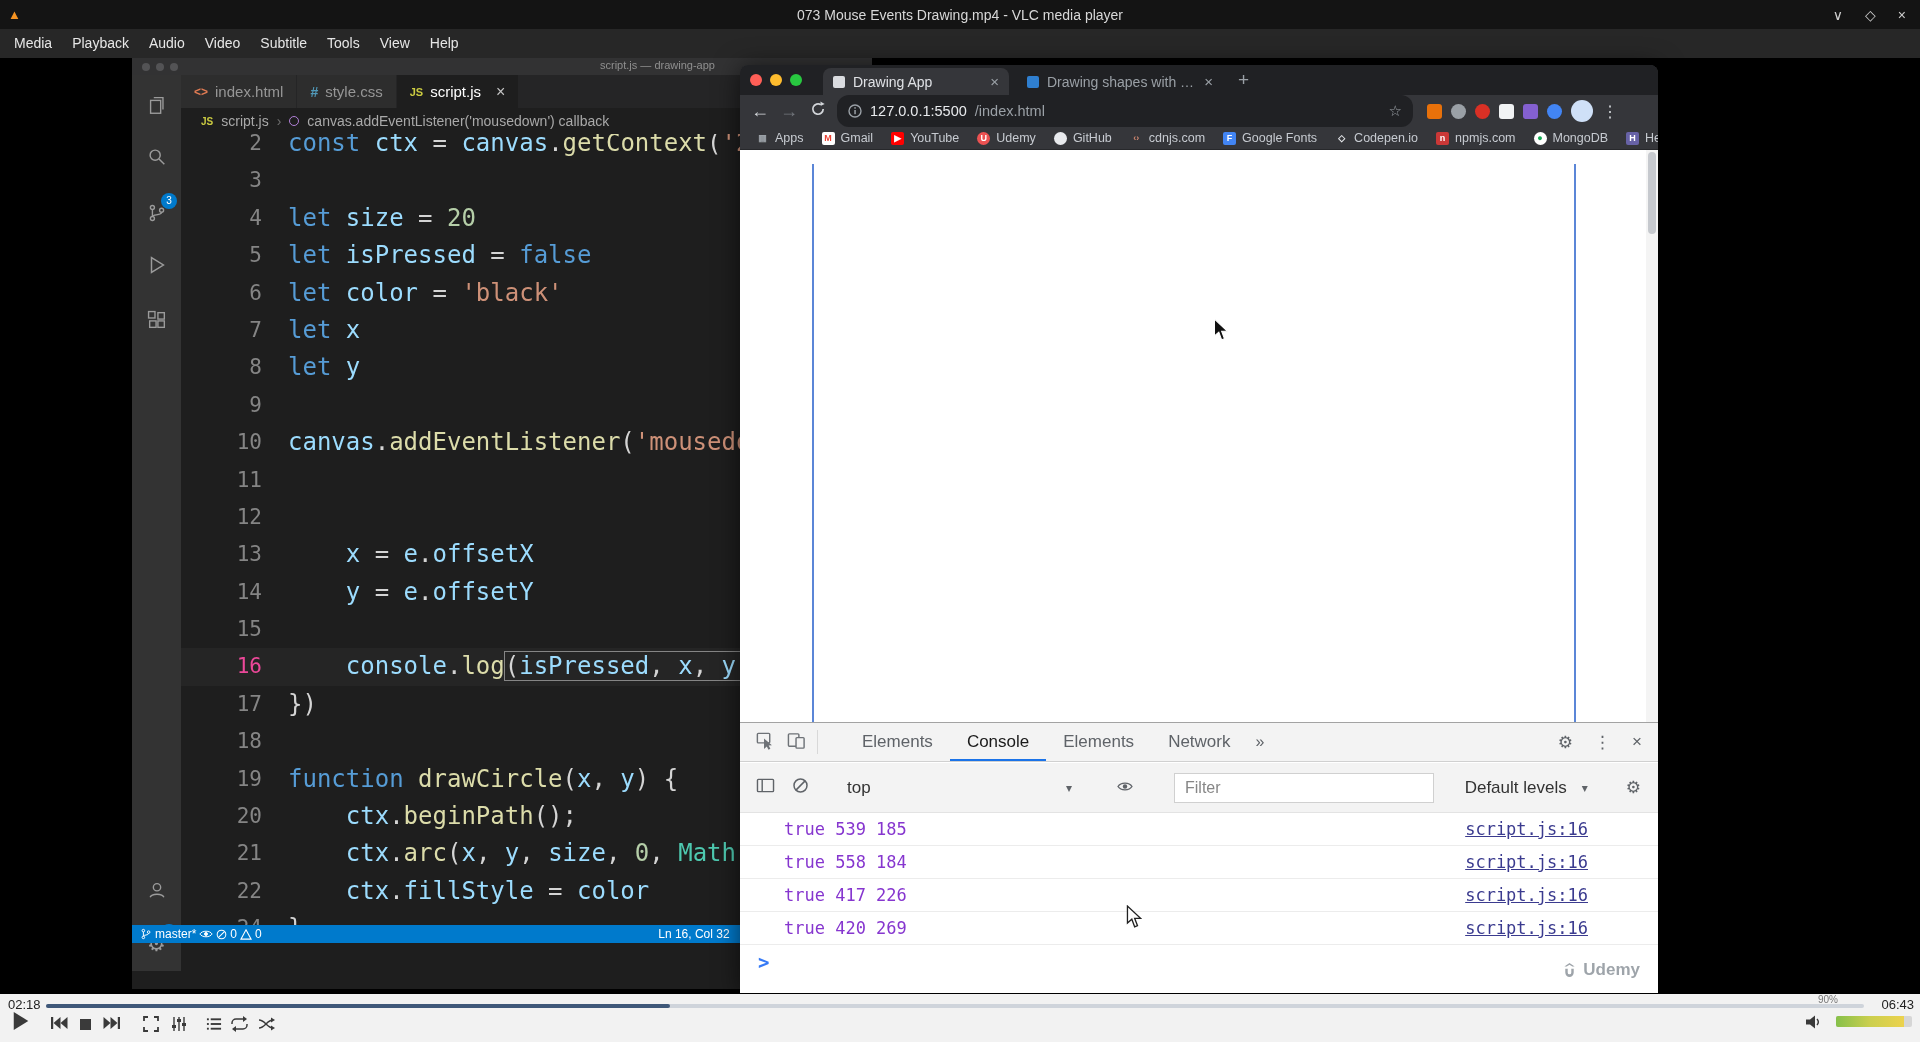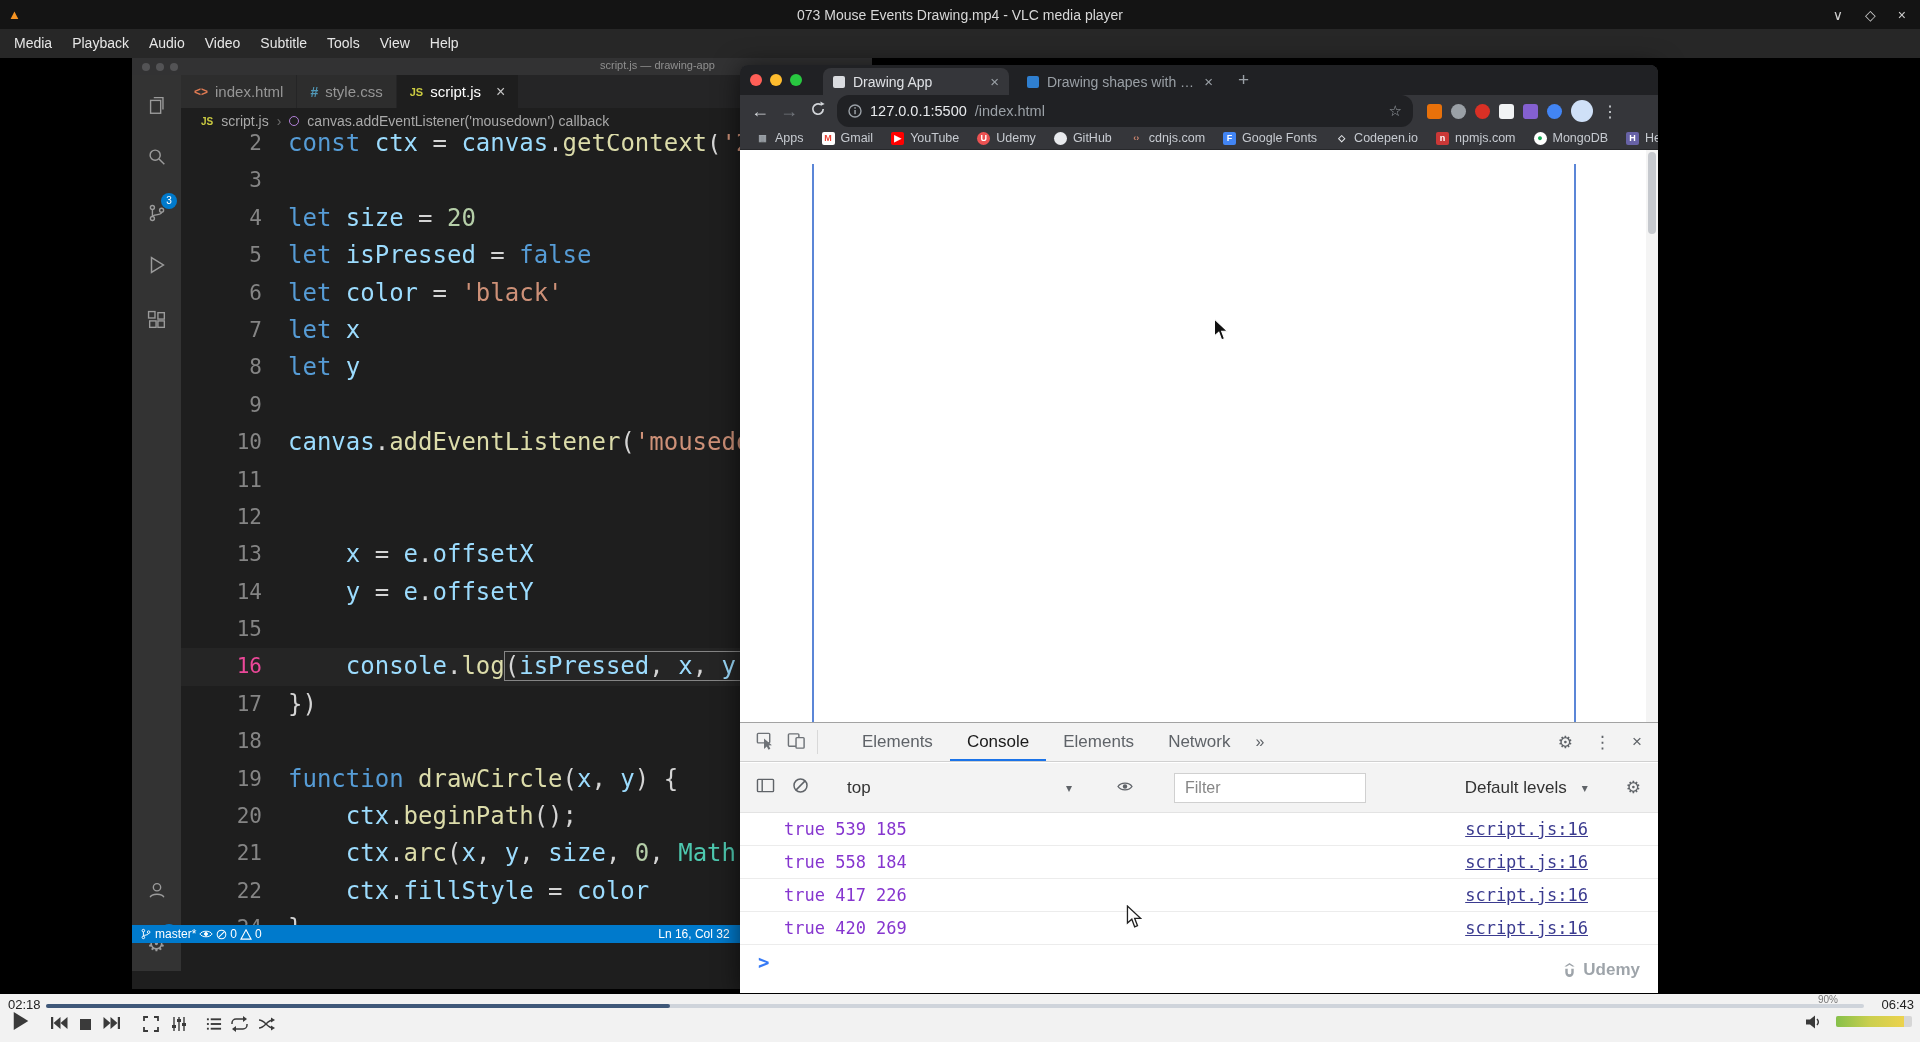"Filter" #dt-filter { width: 192px -> 260px }
